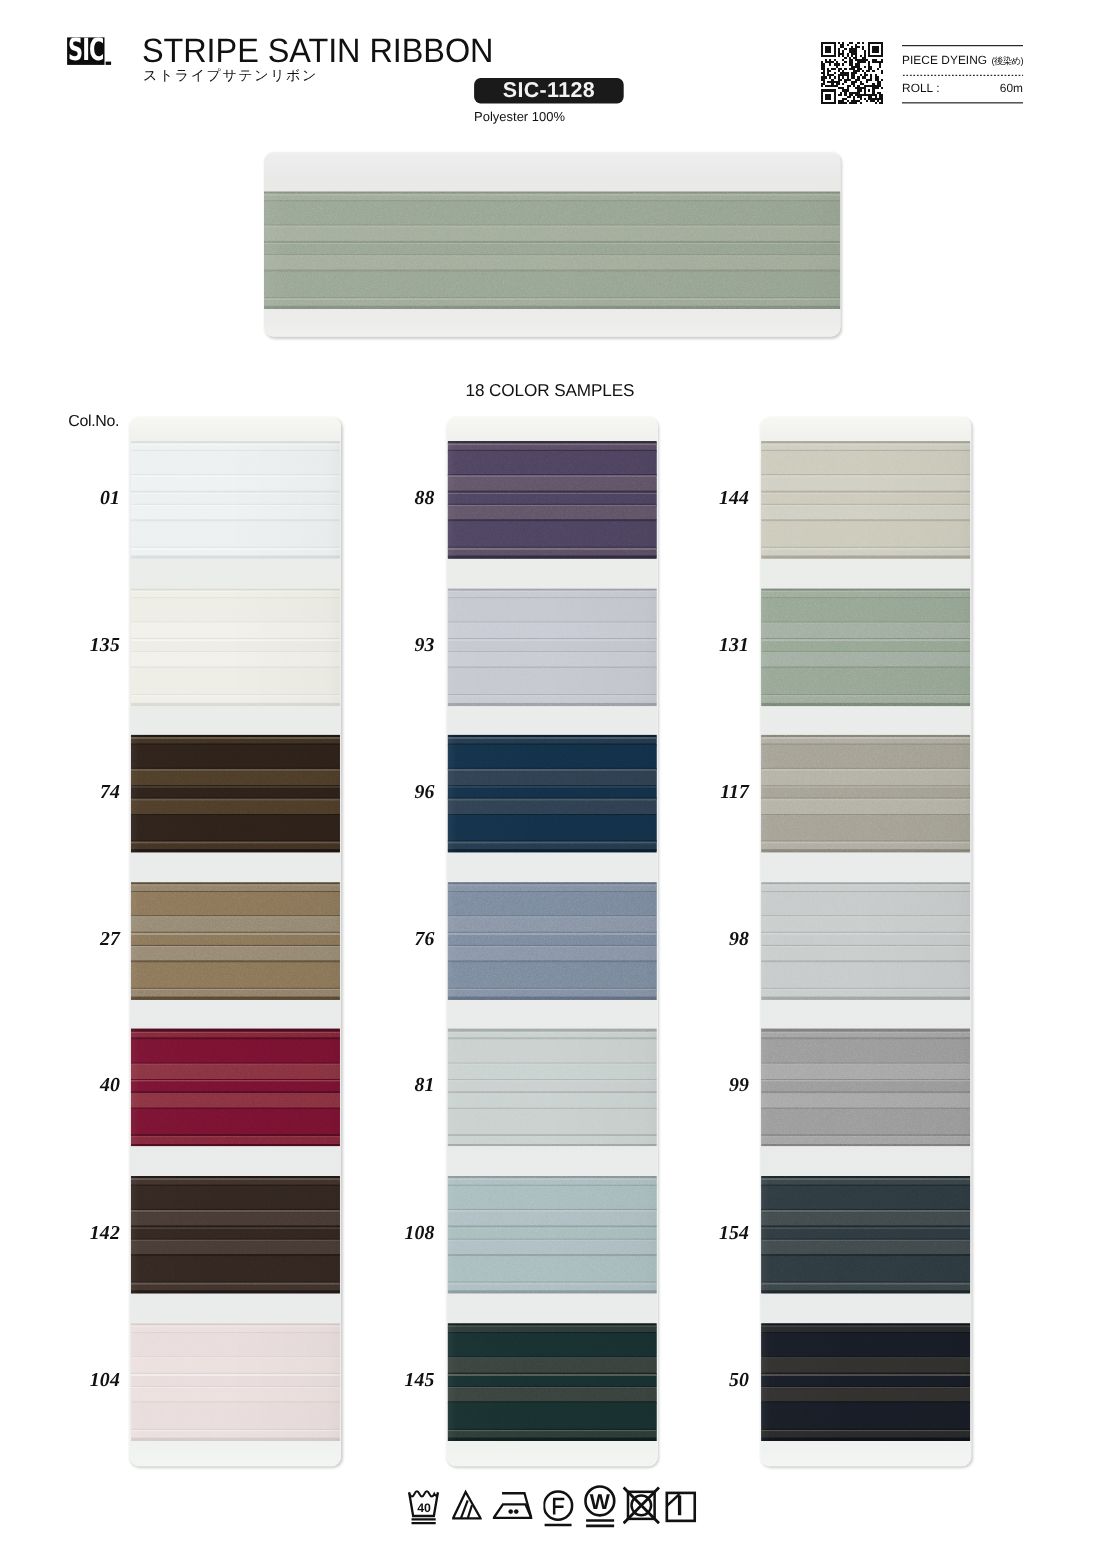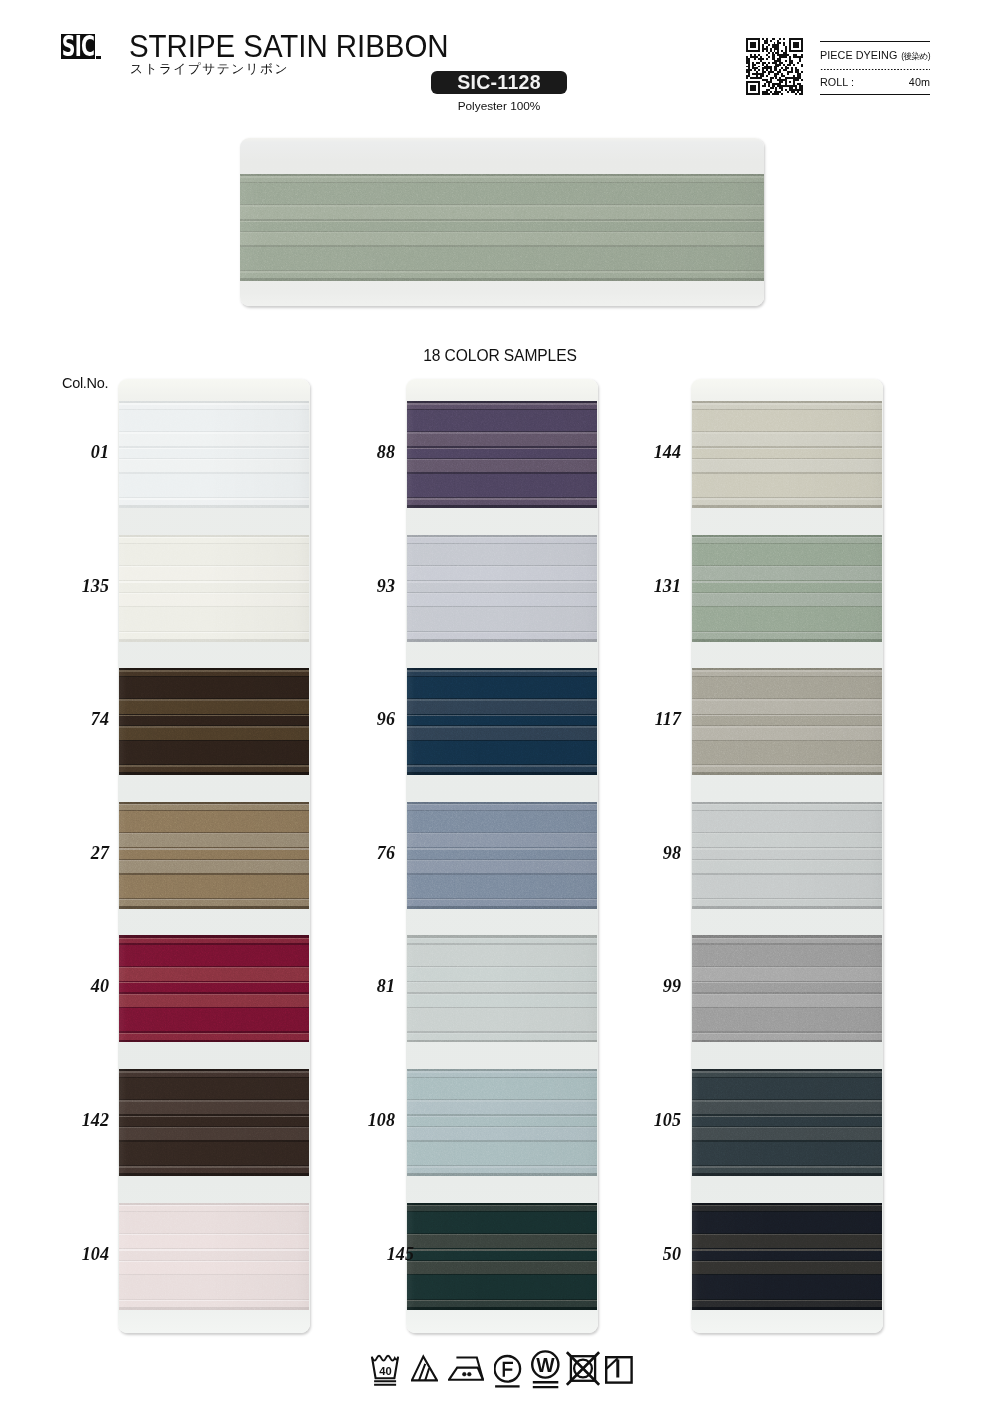"40m" span { text: 40m -> 60m }
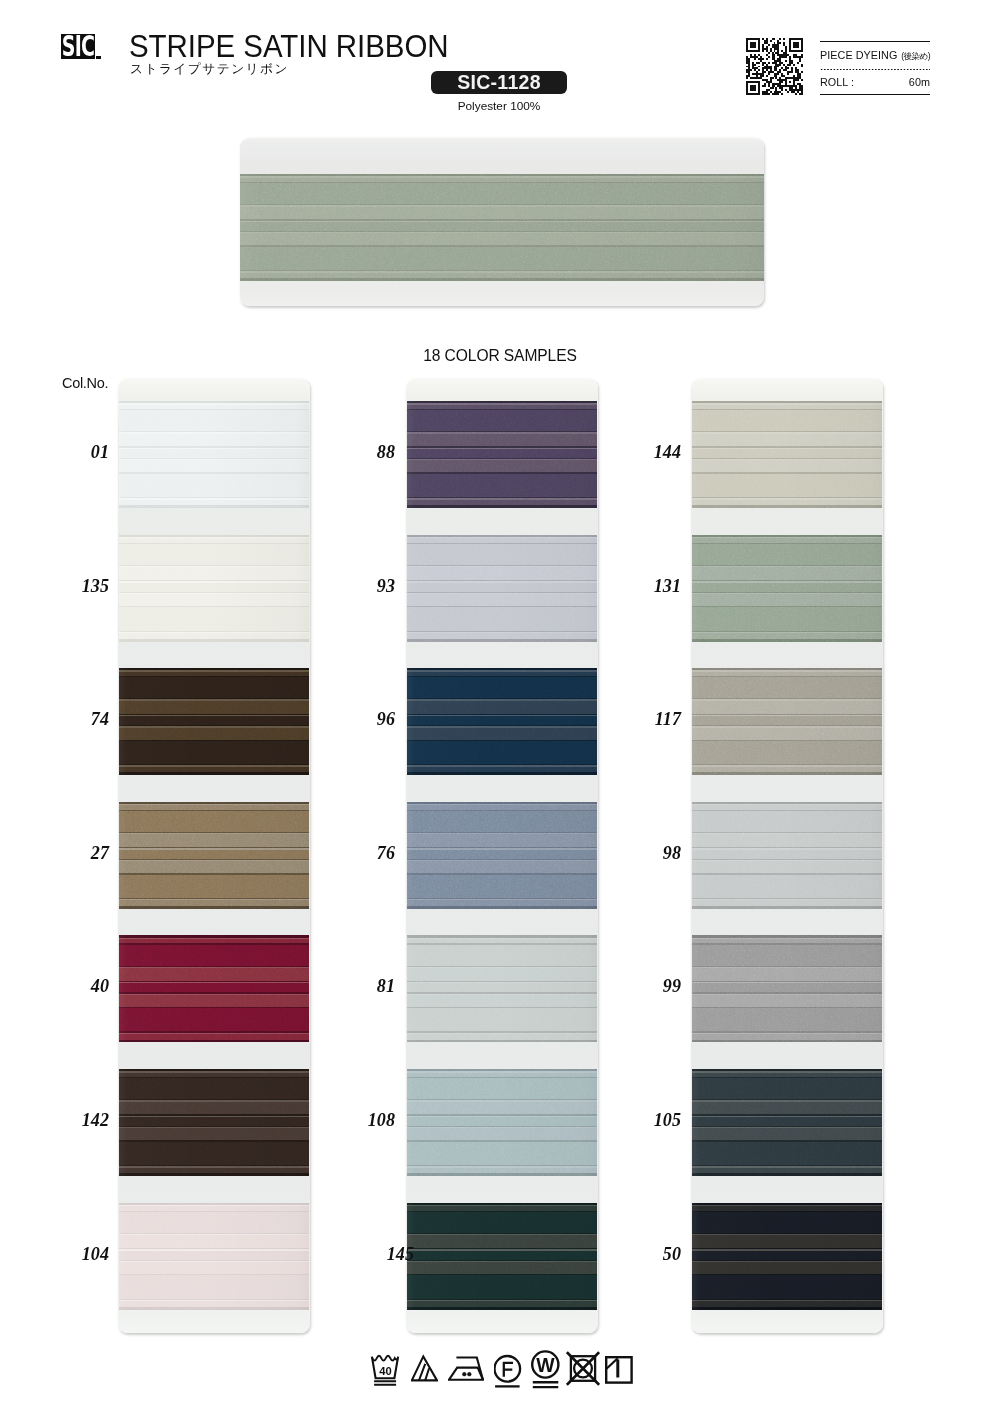"Polyester 100%" #composition { text-align: center -> left }
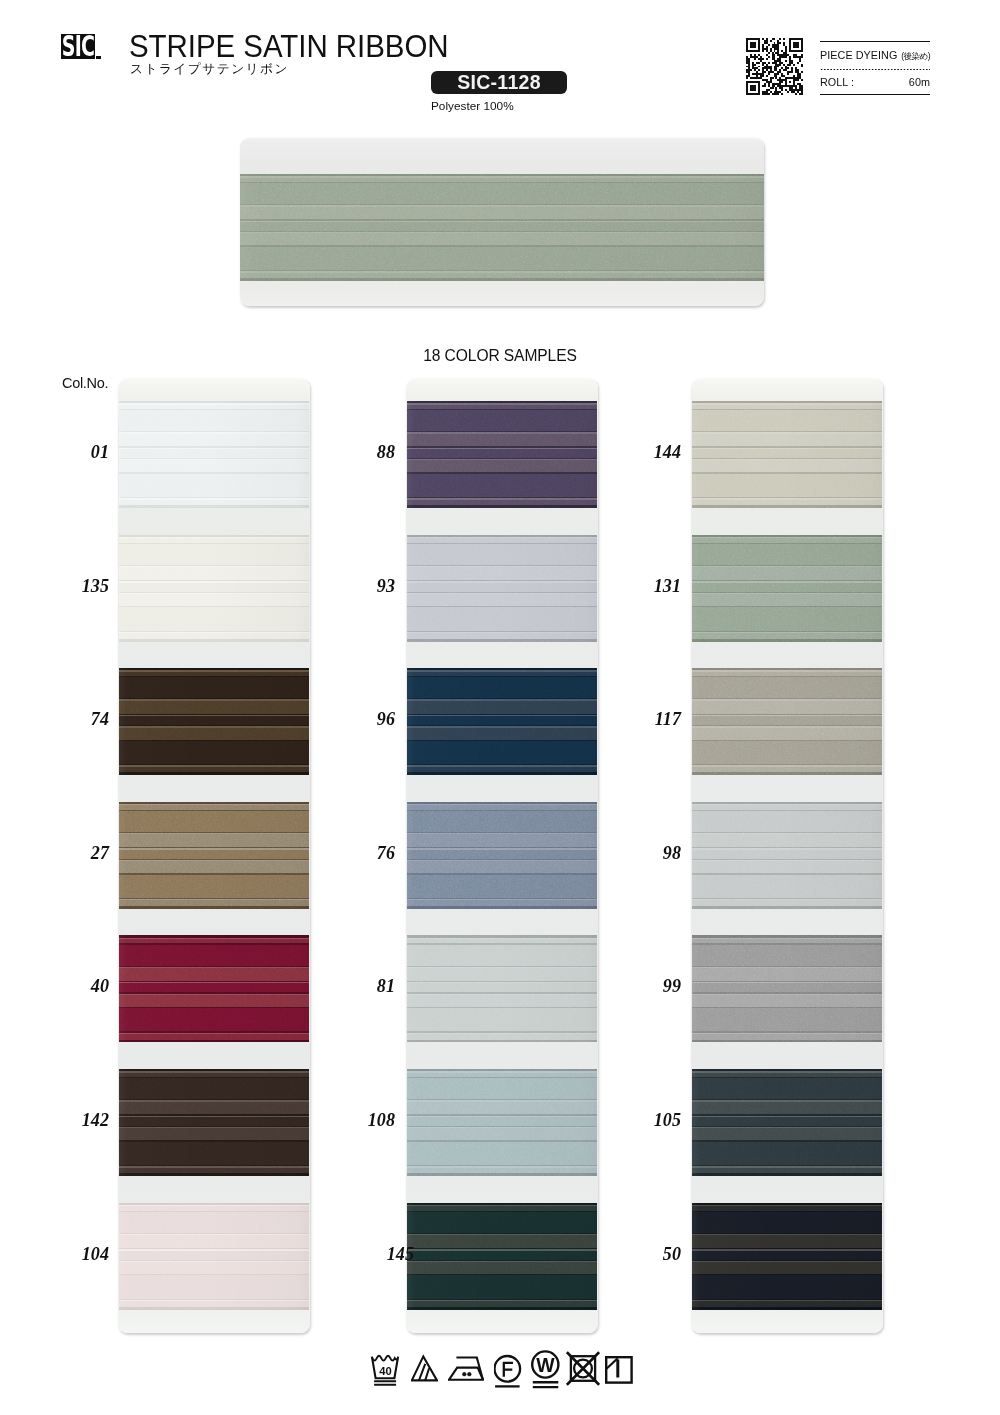"105" span { text: 105 -> 154 }
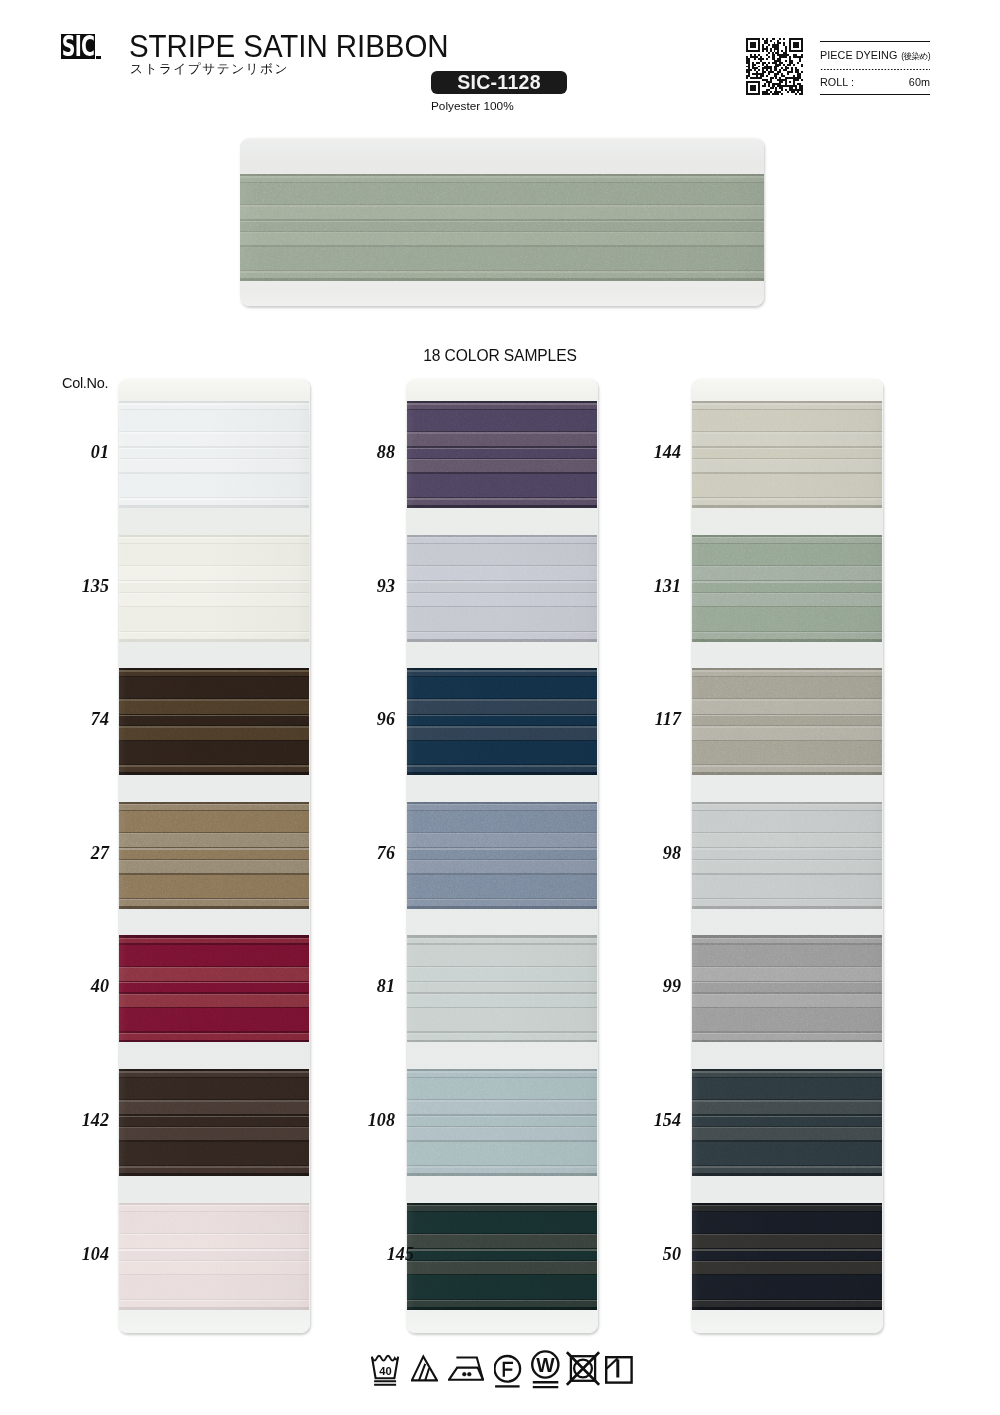"145" div.sw-label { left: 354px -> 335px }
